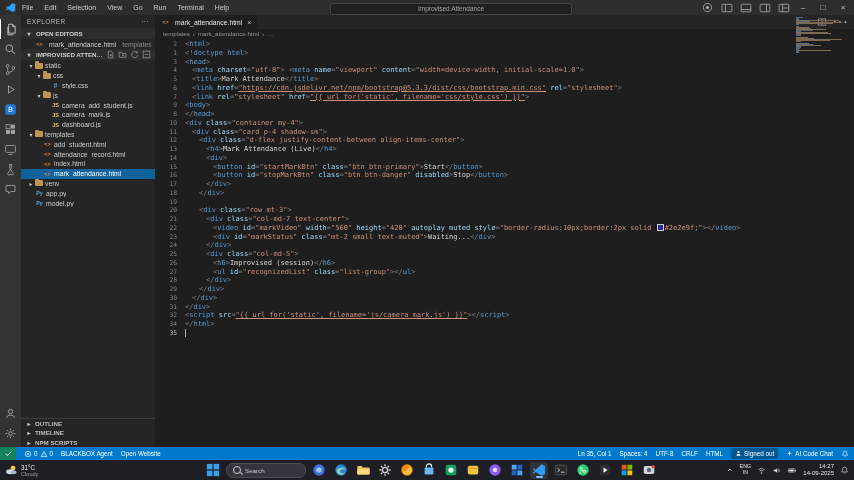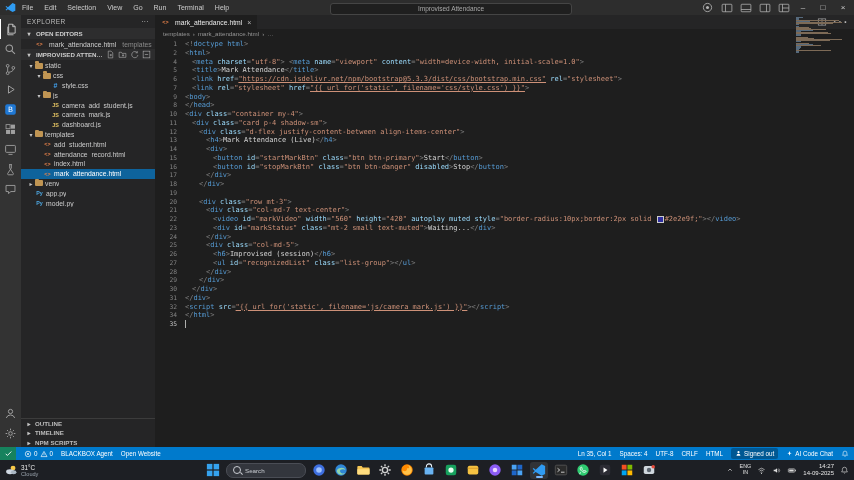"<!doctype html>" div.code-line { order: before "<html>" -> after "<html>" }
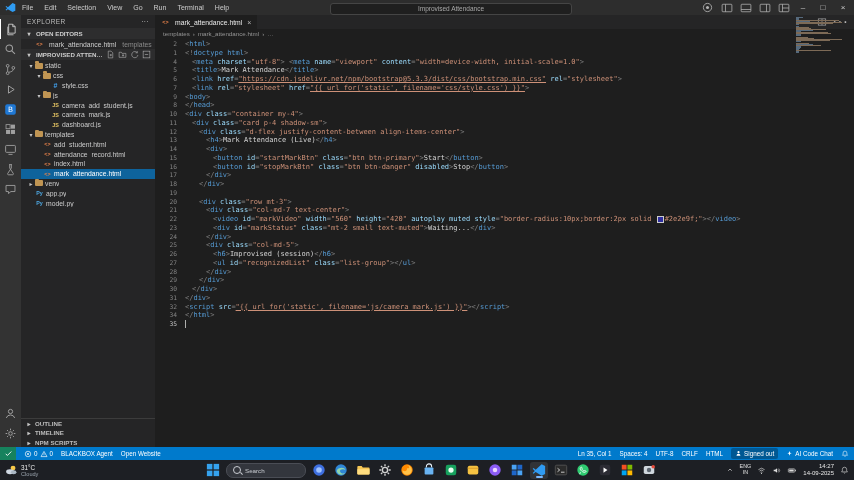"<head>" div.code-line { html: none -> <div><span>3</span><span><span>&lt;</span><span>head</span><span>&gt;</span></span></div> }
